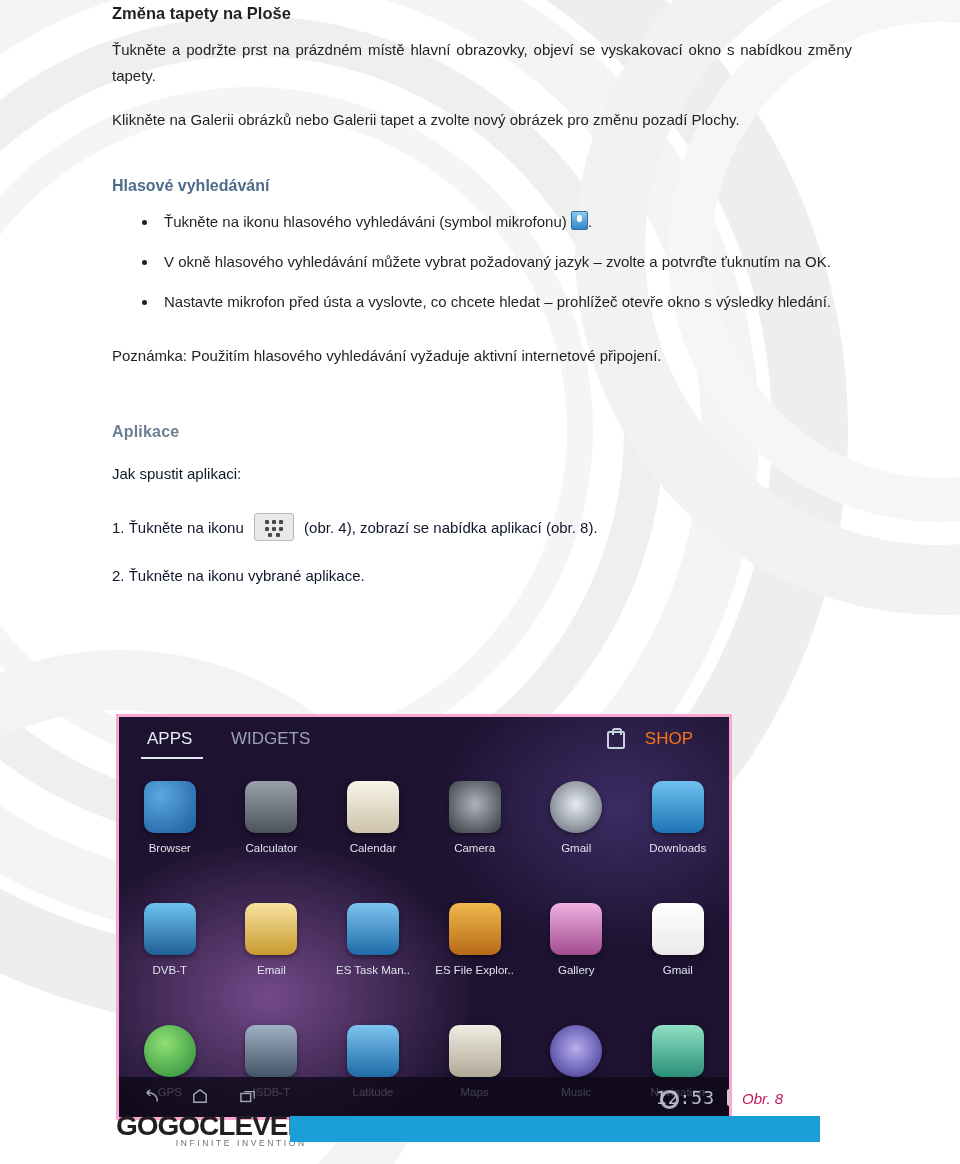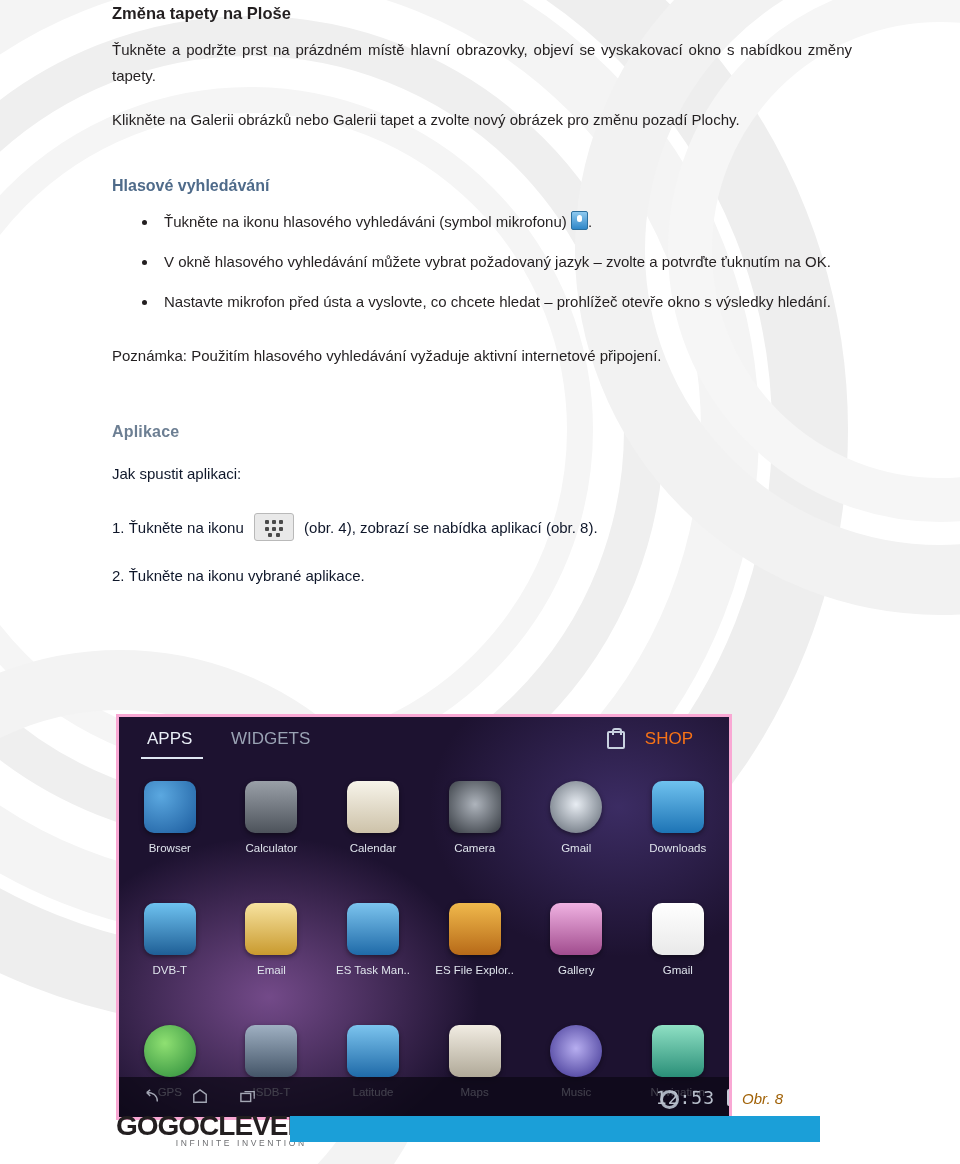"Obr. 8" .obr { color: #a16207 -> #be185d }
